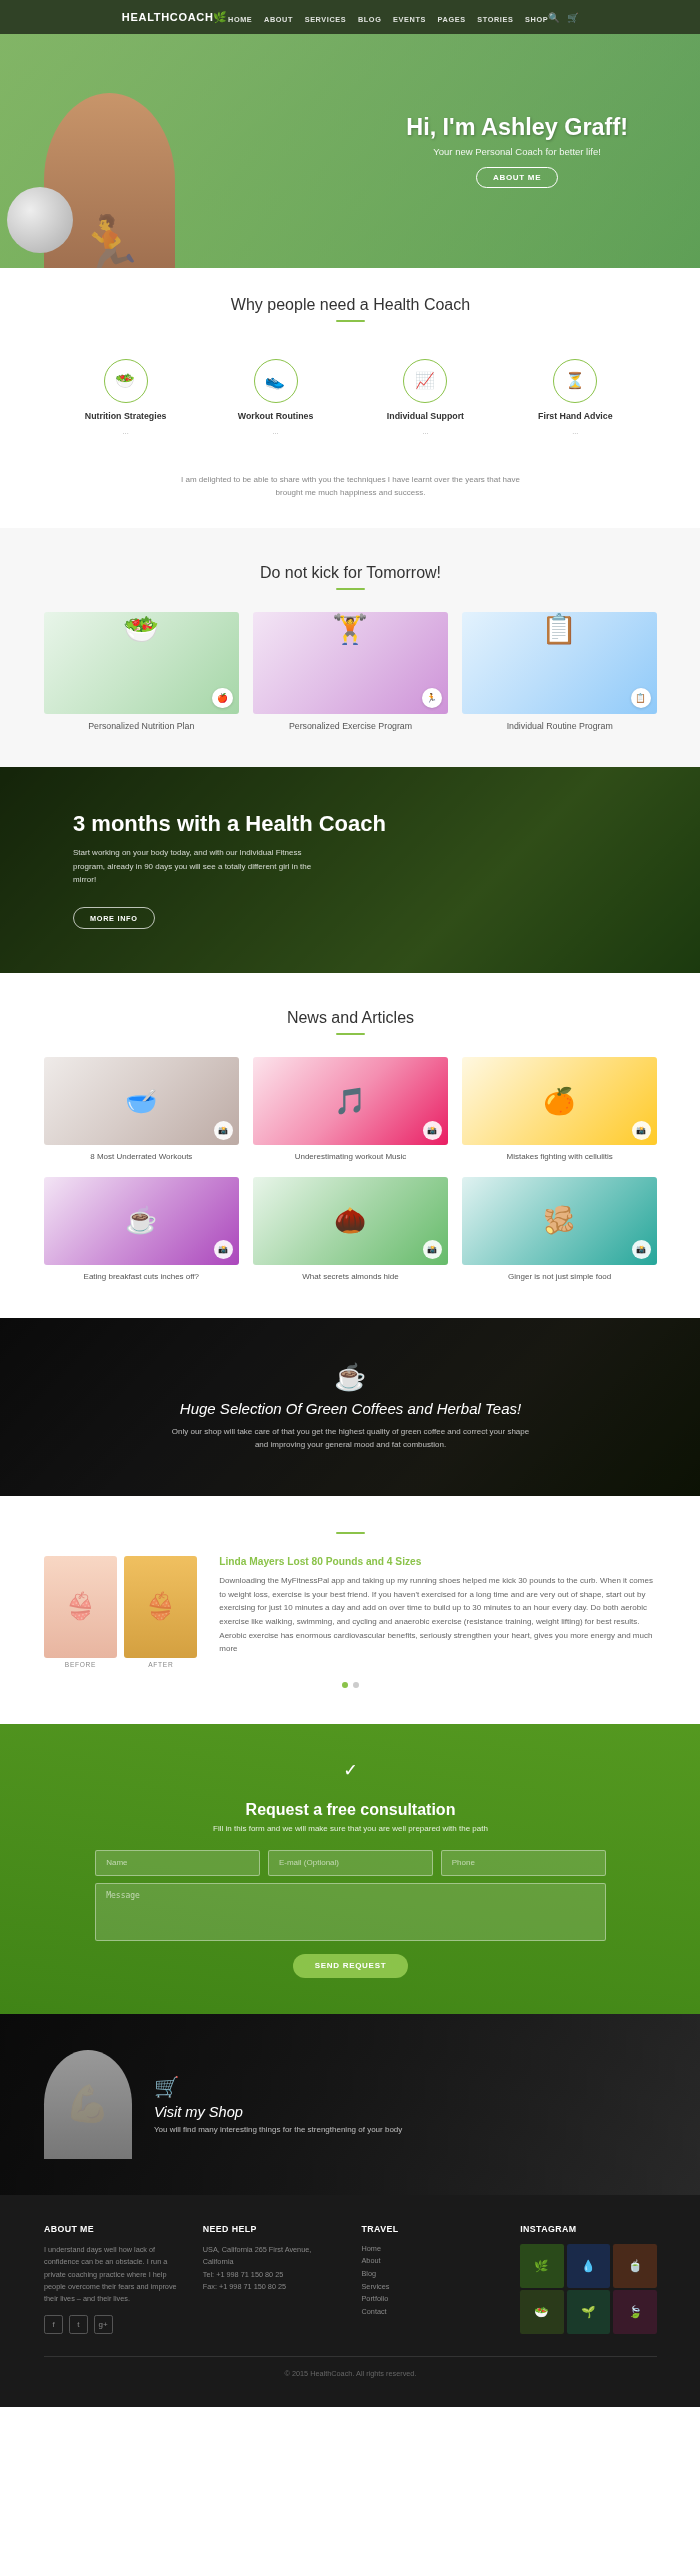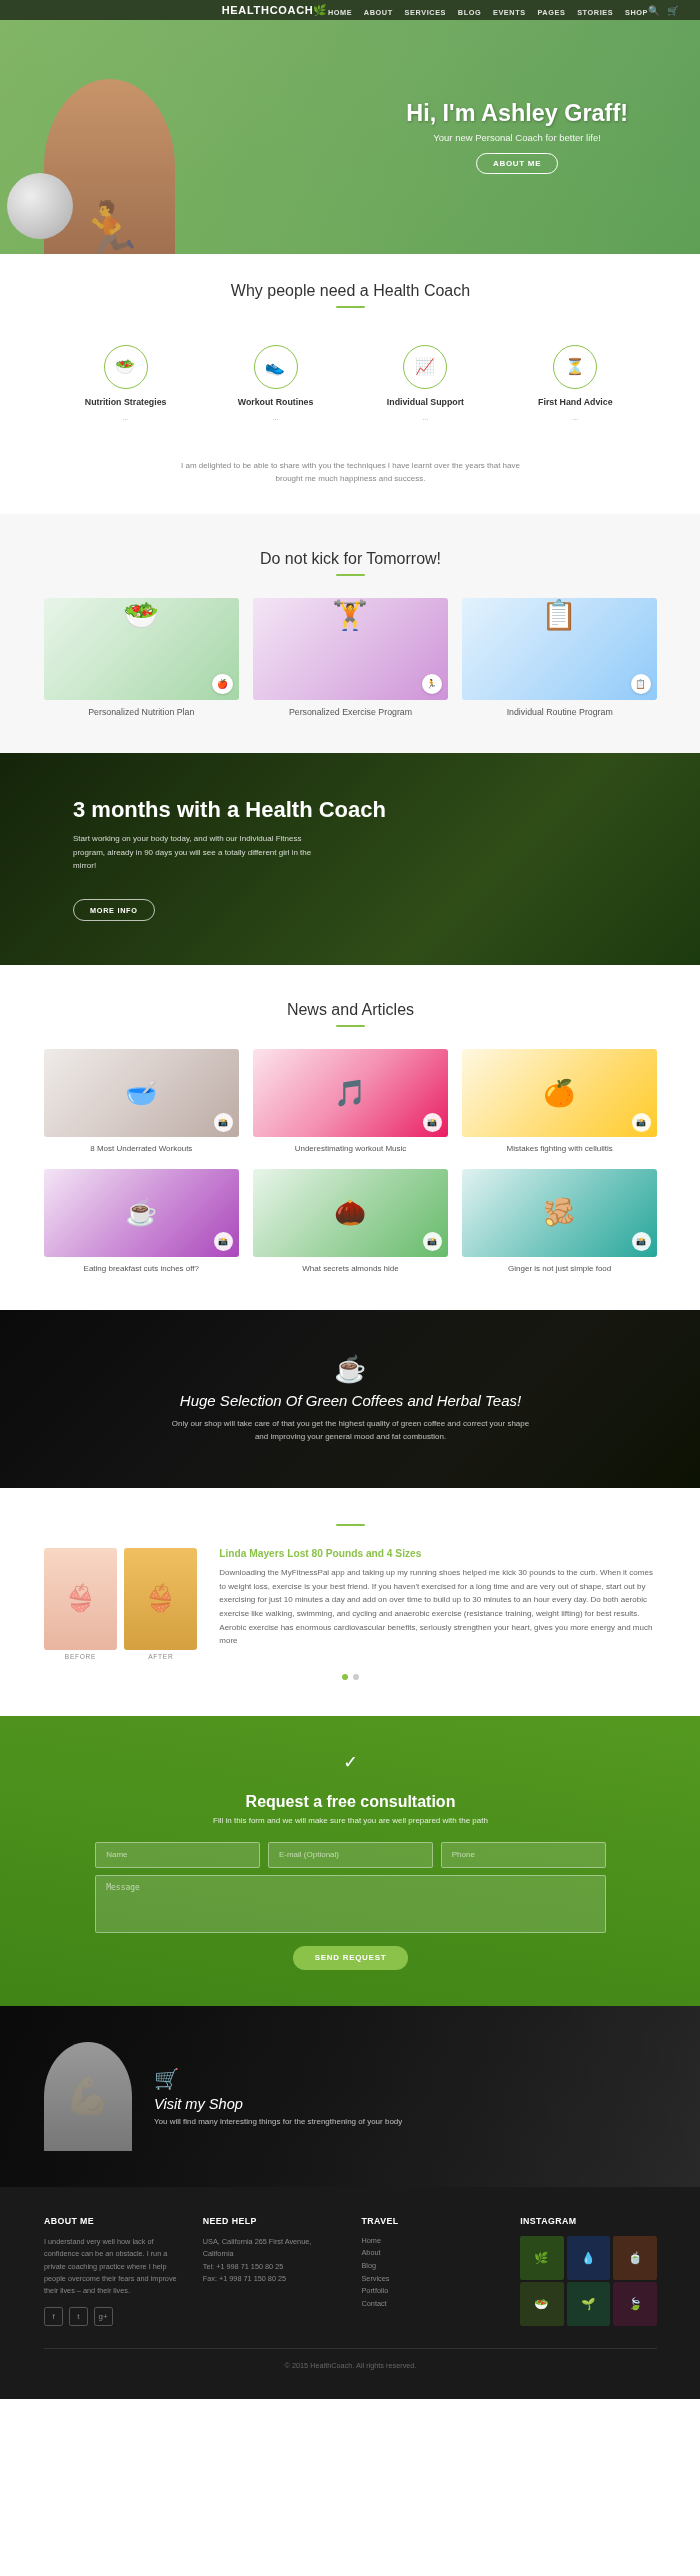"HEALTHCOACH🌿" .site-nav { height: 20px -> 34px; justify-content: flex-end -> center }
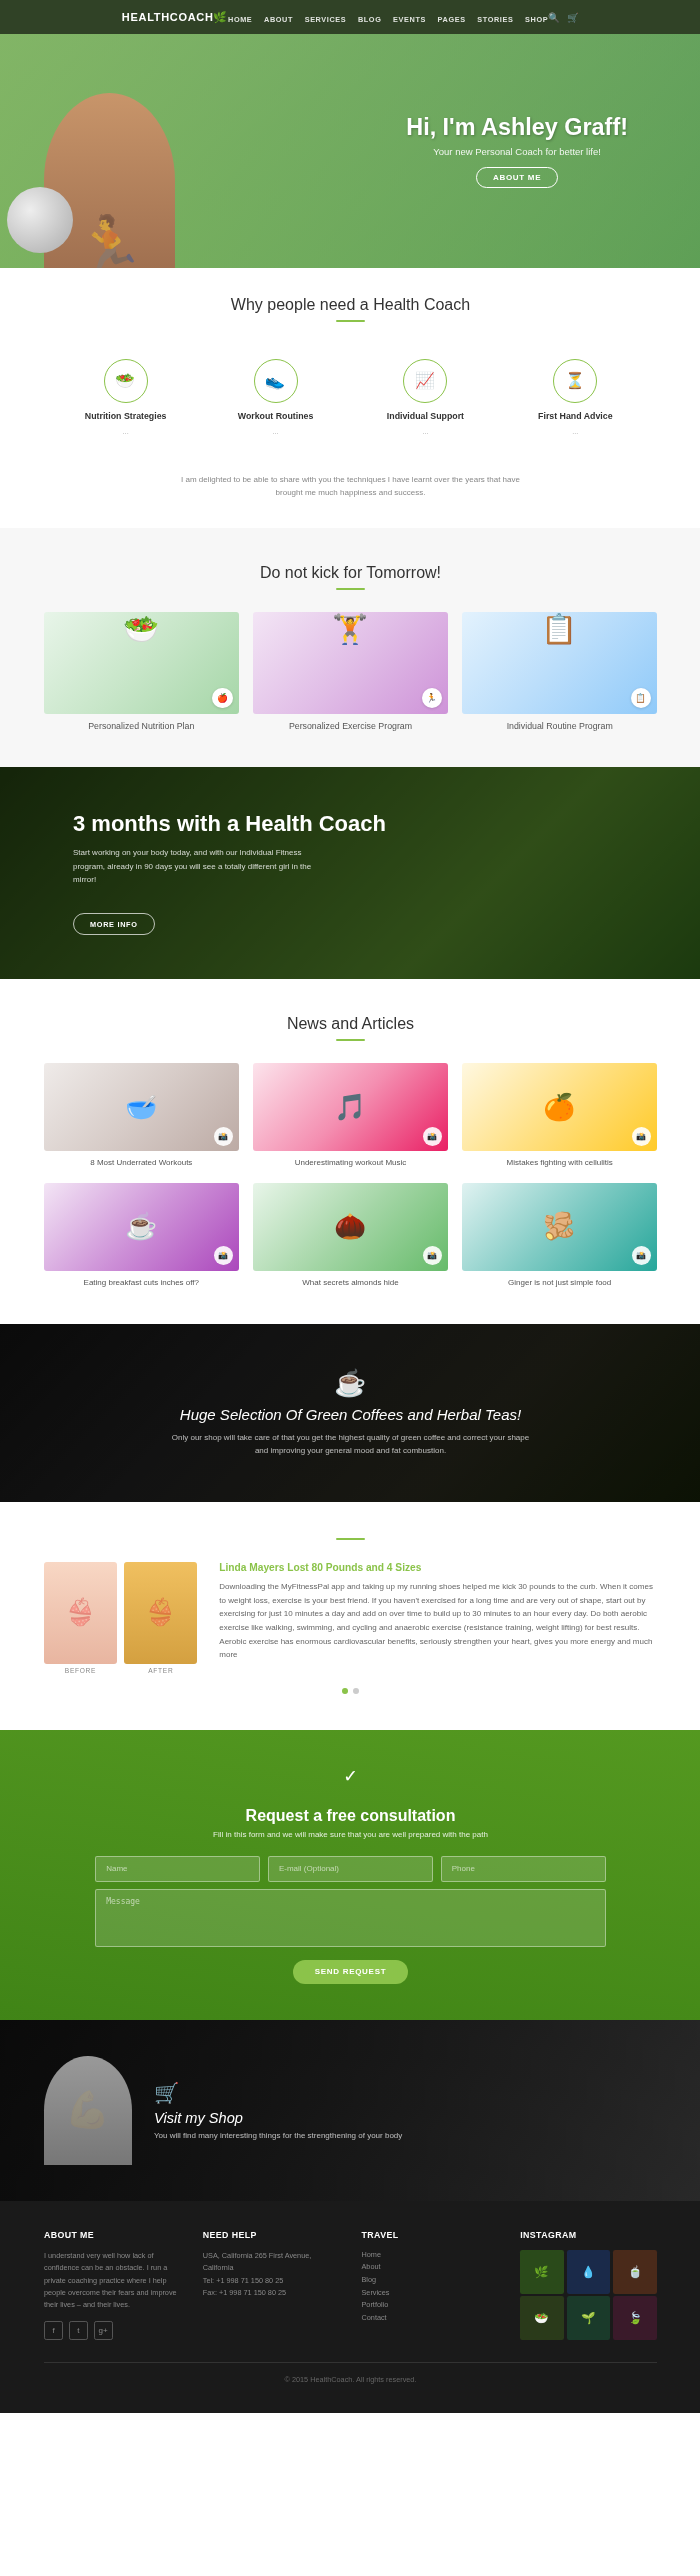"Start working on your body" .coach-banner p { margin-bottom: 26px -> 20px }
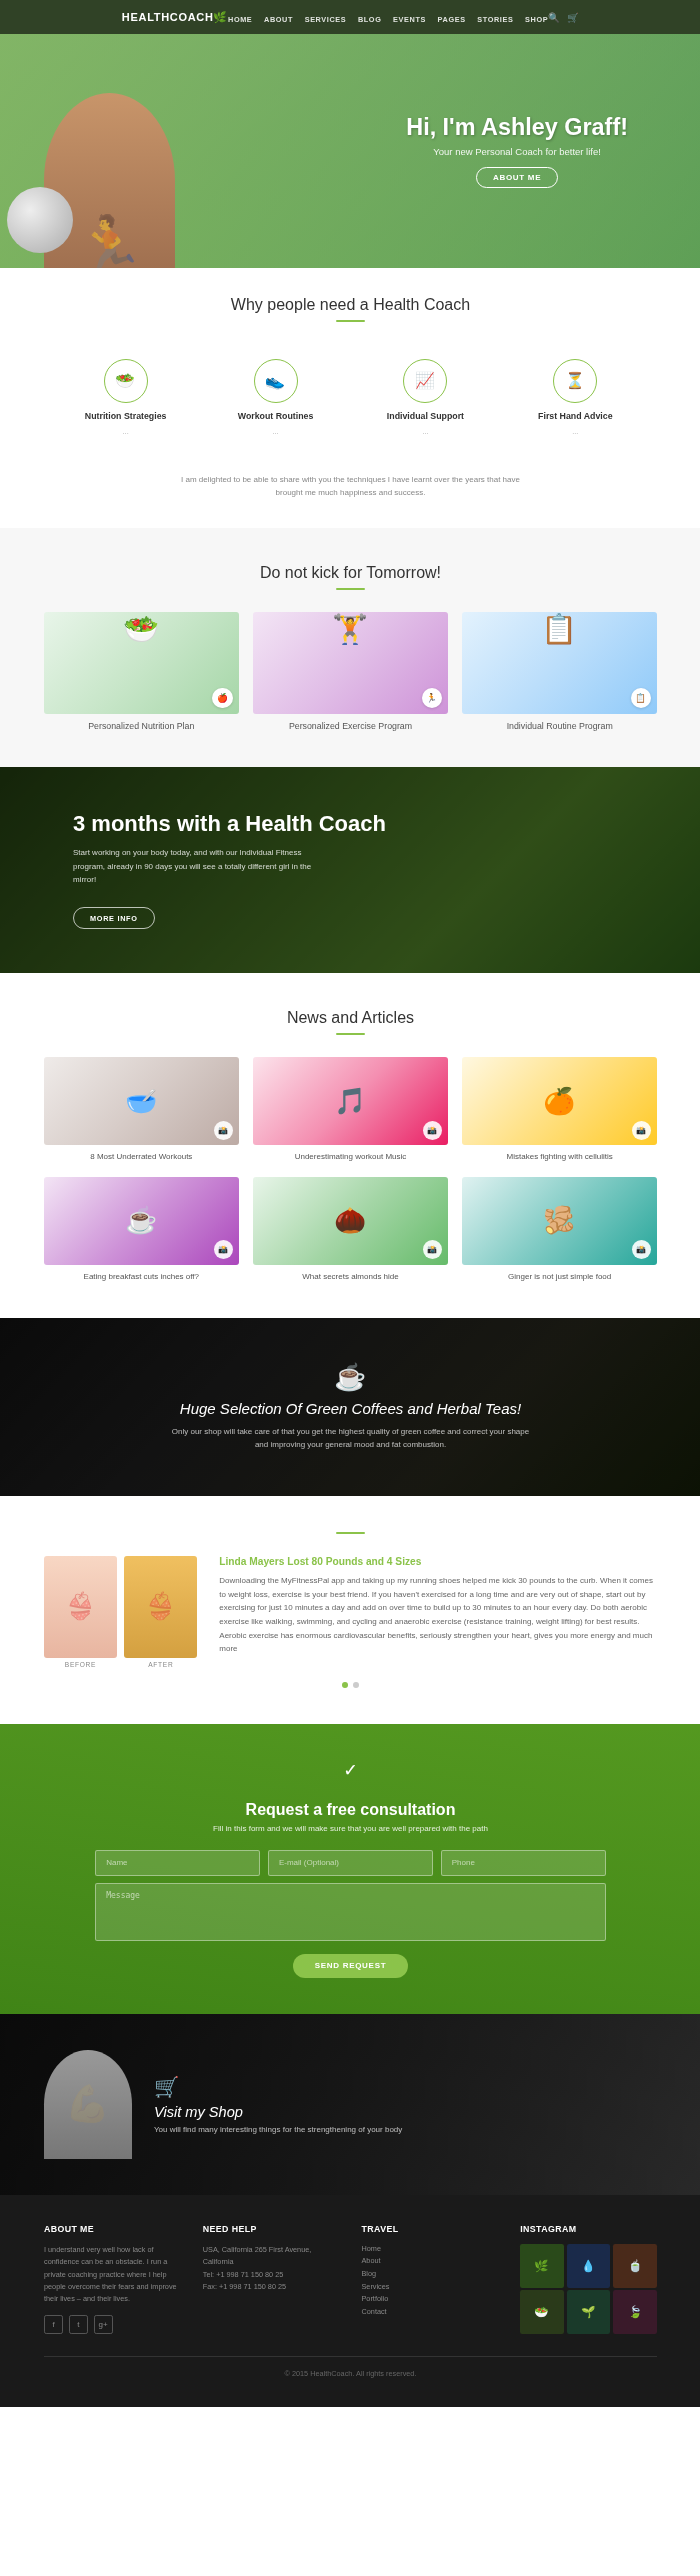"I understand very well how" p { text: very -> days }
